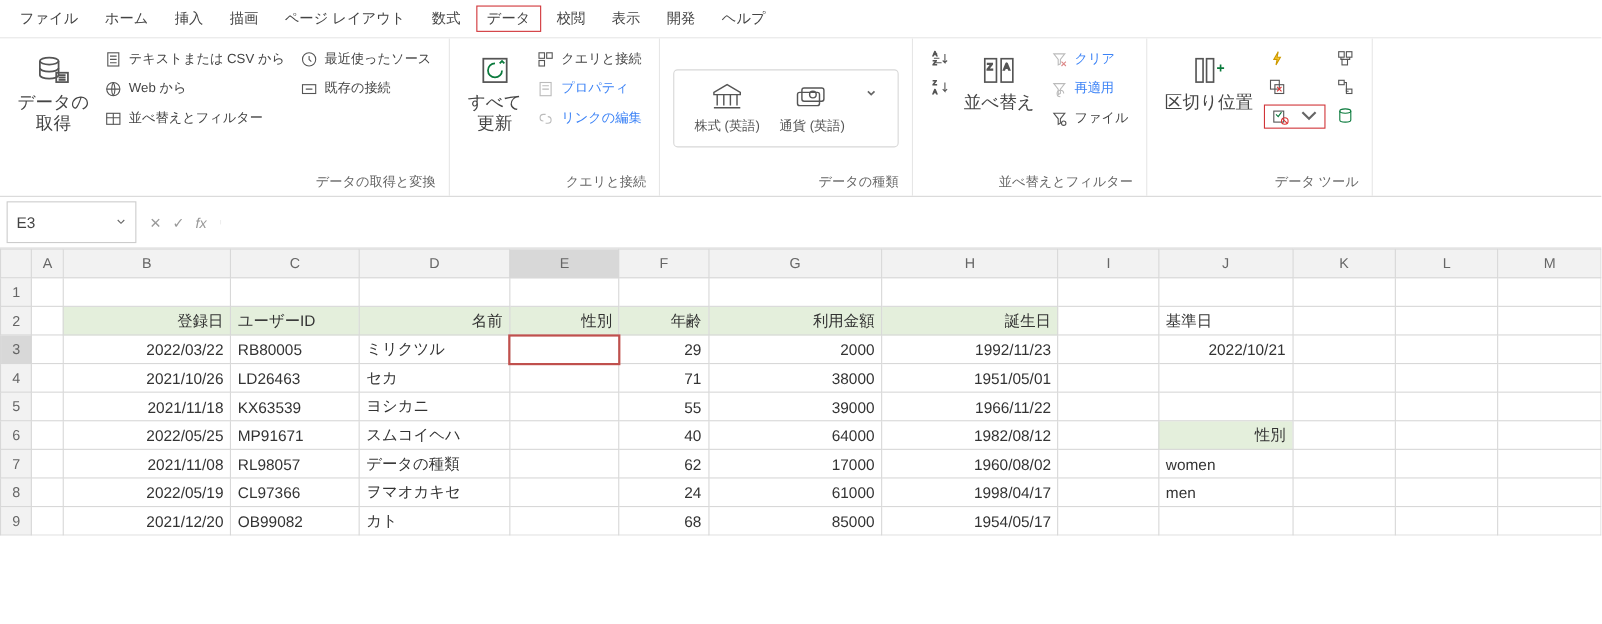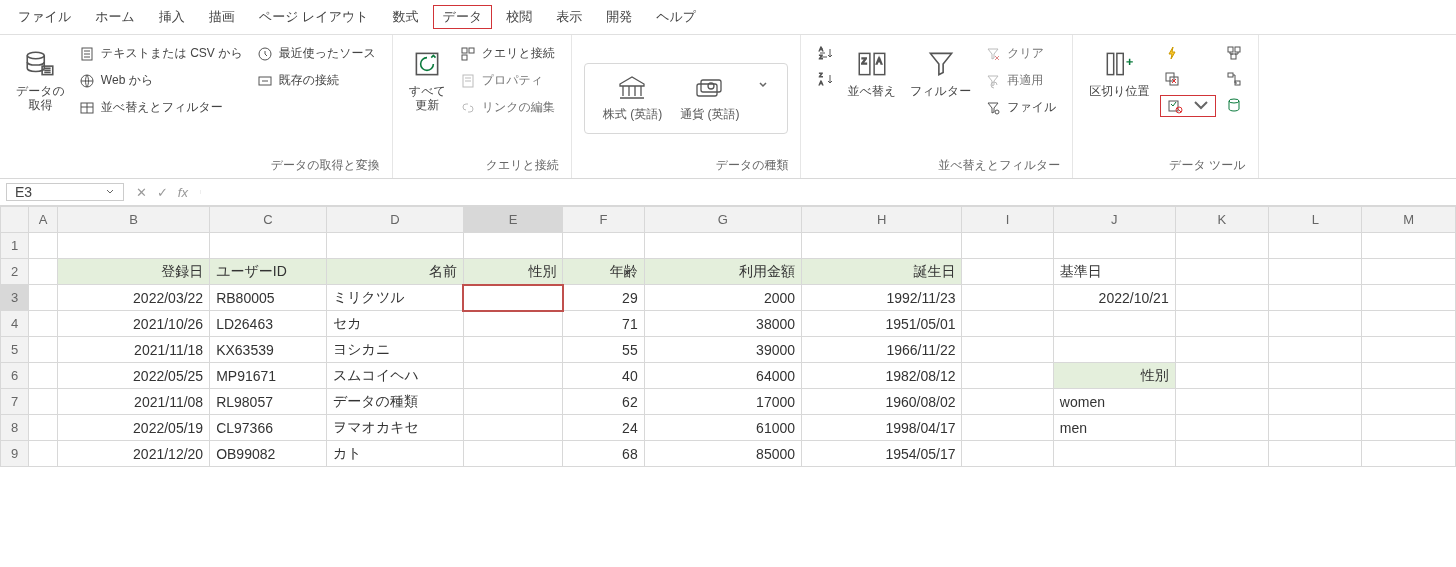"クリア" .small-btn.disabled { color: #737373 -> #3b82f6 }
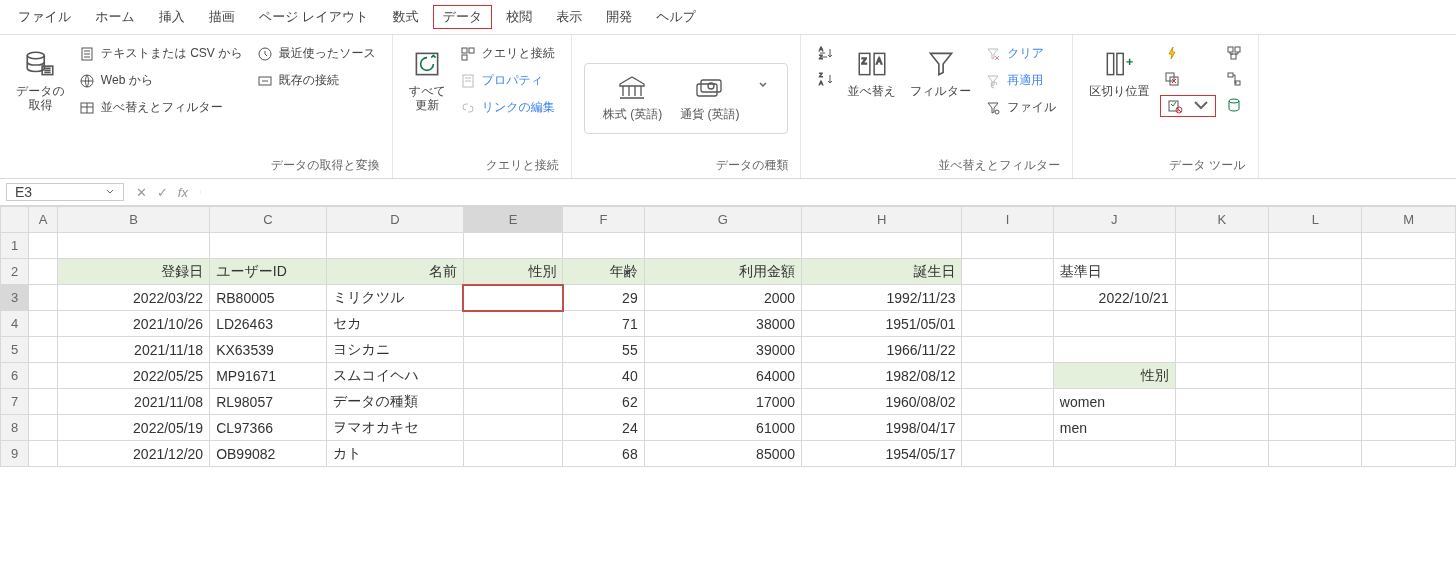"データの" .big-btn .lbl { font-size: 12px -> 16px }
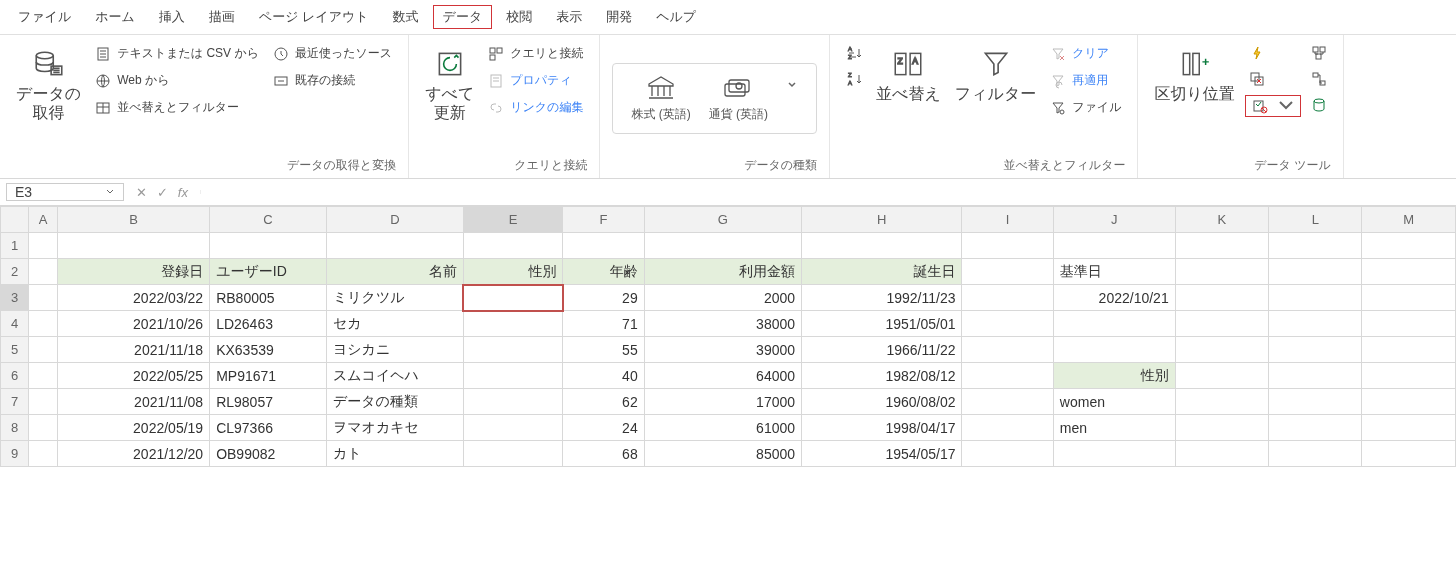"フィルター" div.big-btn { html: <div> <svg> <path></path> </svg> <div>フィルター</div> </div> -> none }
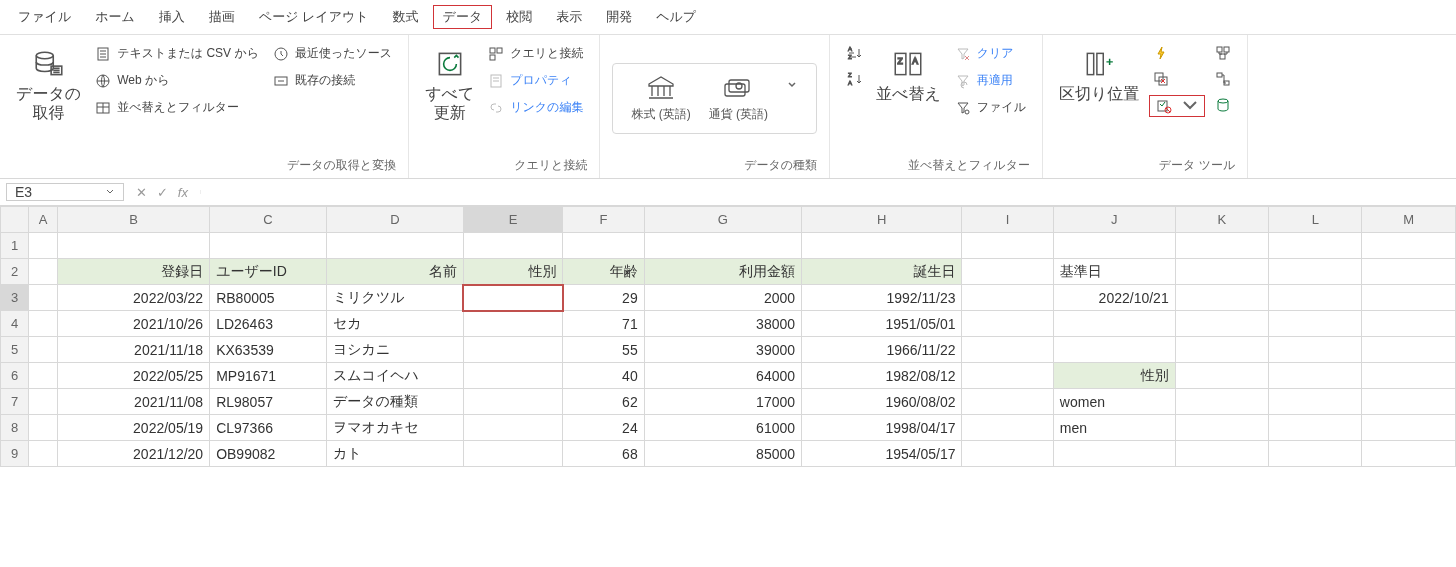"E3" .namebox { padding: 0 8px -> 10px 8px }
